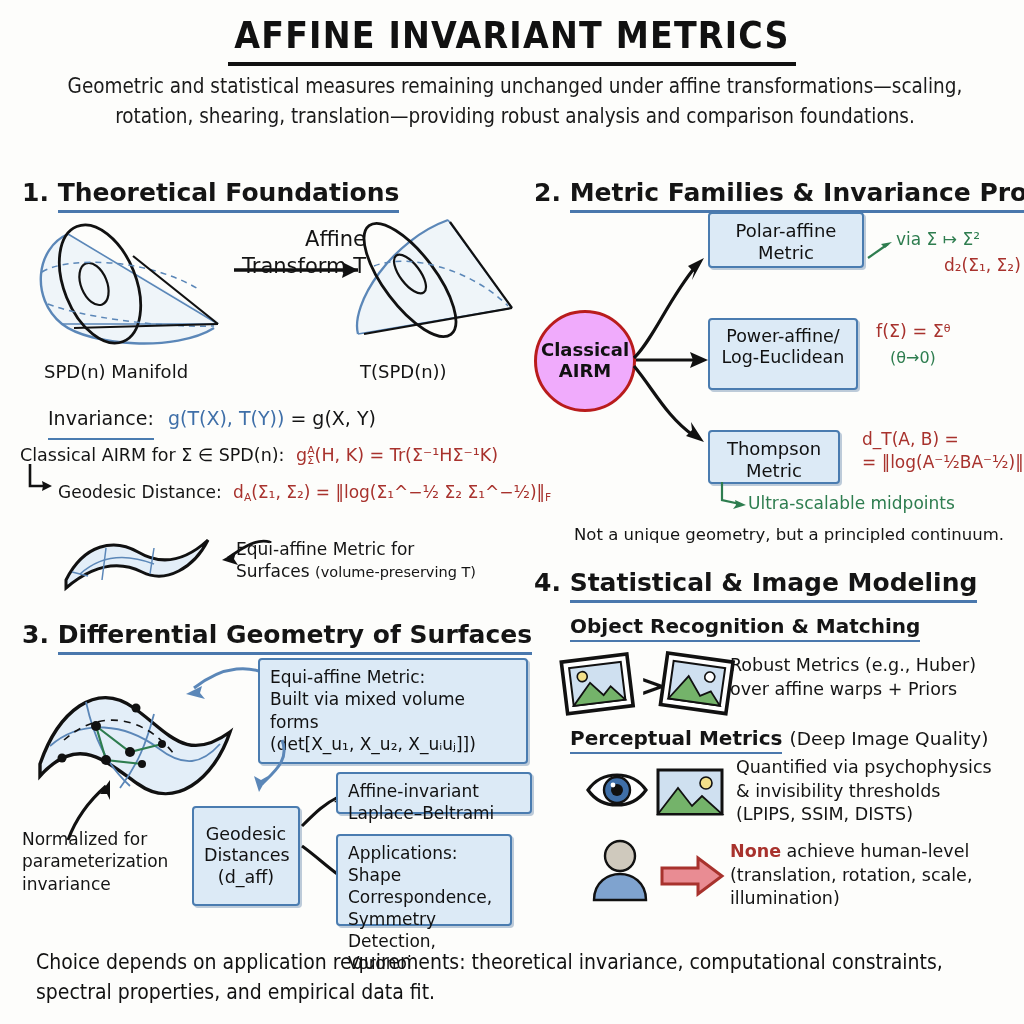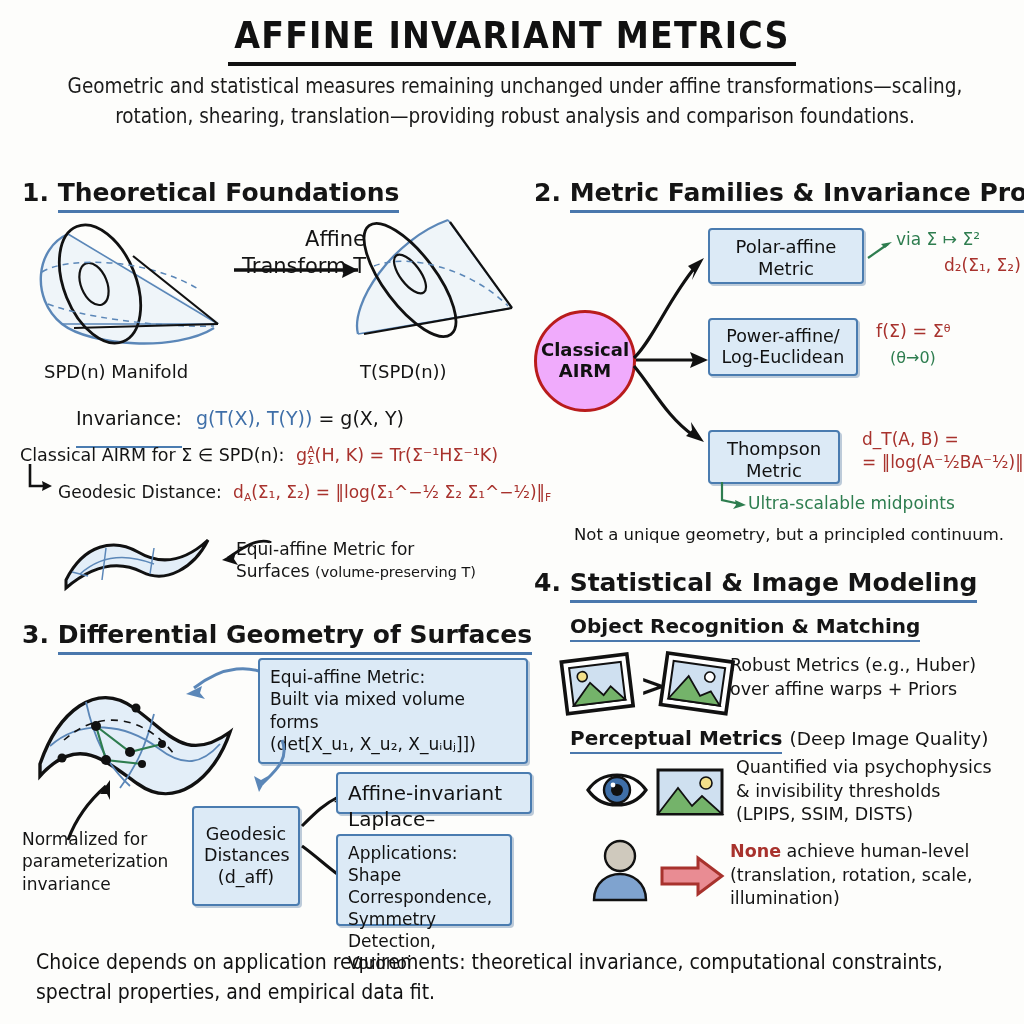"Polar-affine" div.abs { top: 228px -> 212px }
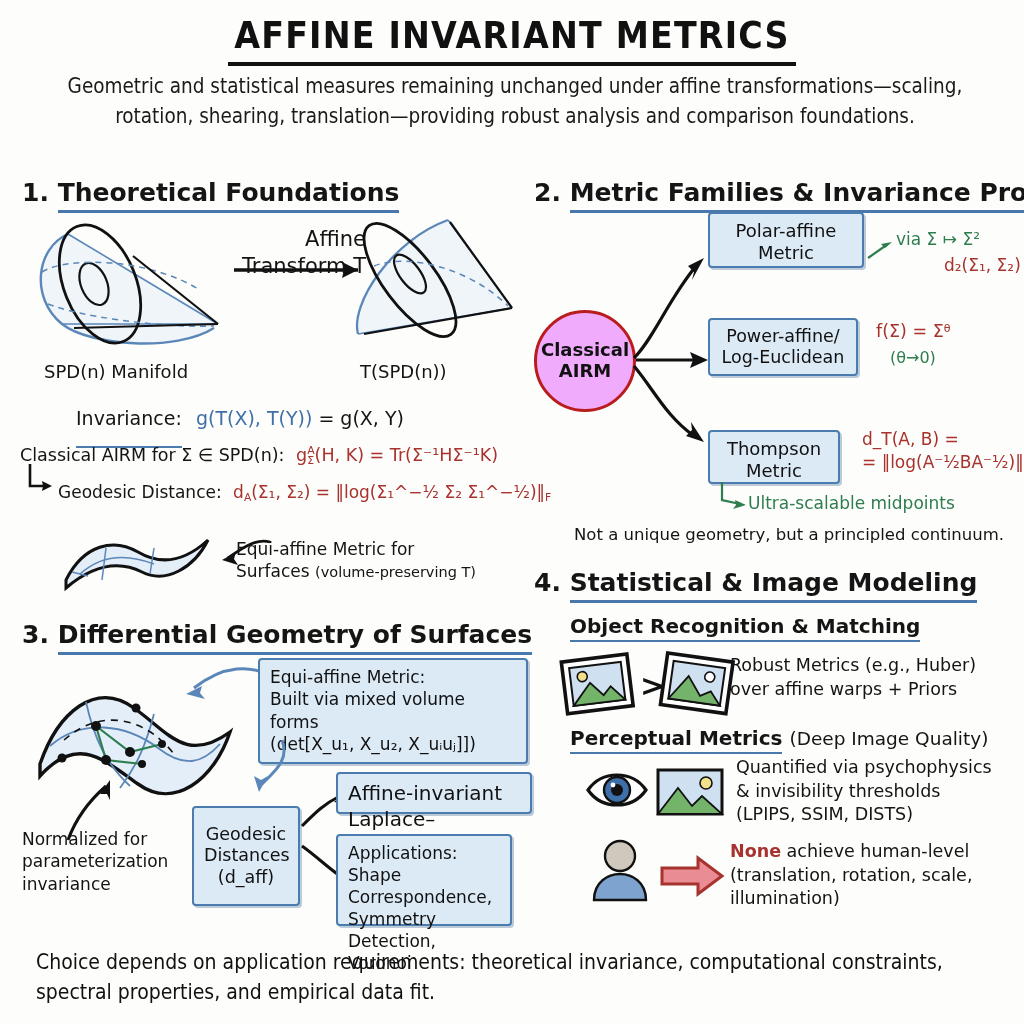"Power-affine/" div.abs { height: 58px -> 72px }
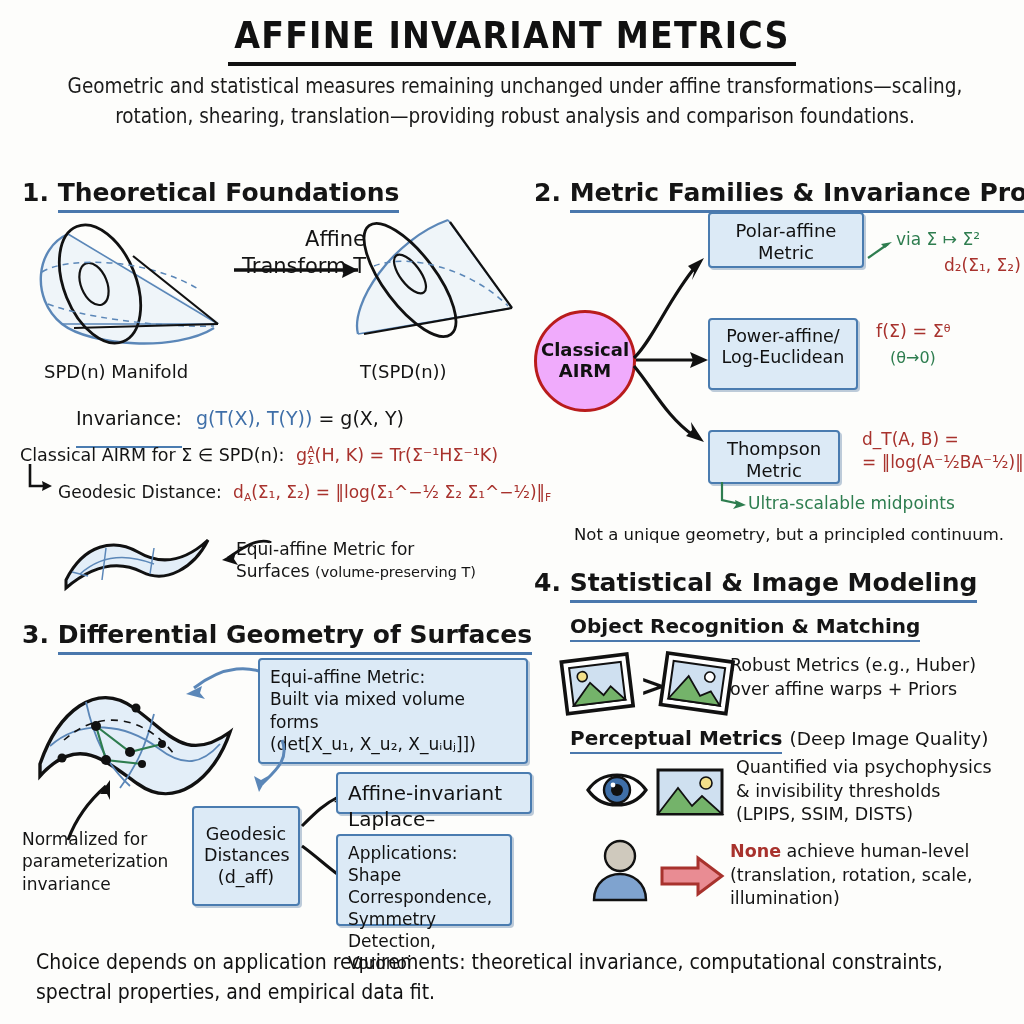"Invariance:" span.u { margin-left: 28px -> none; padding-bottom: 17px -> 9px }
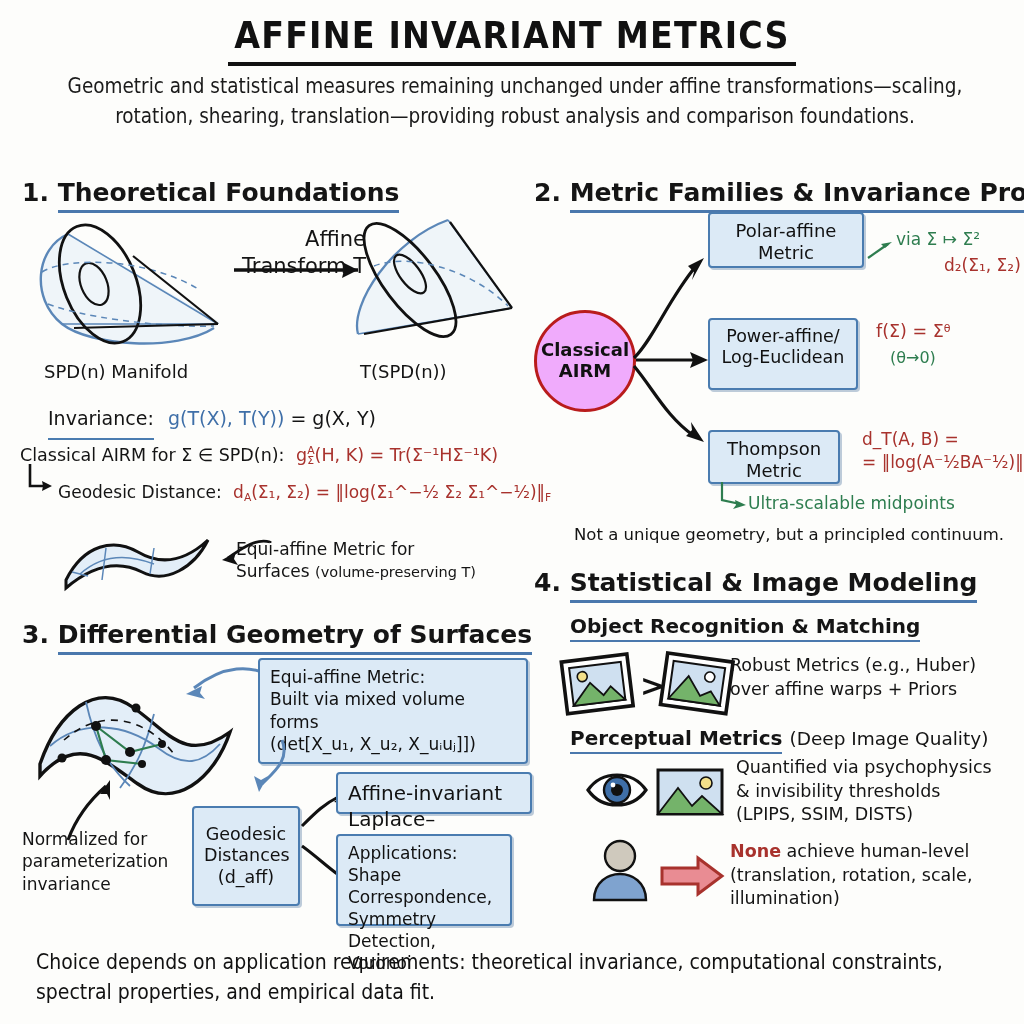"Affine-invariant" div.abs { font-size: 20px -> 17px }
